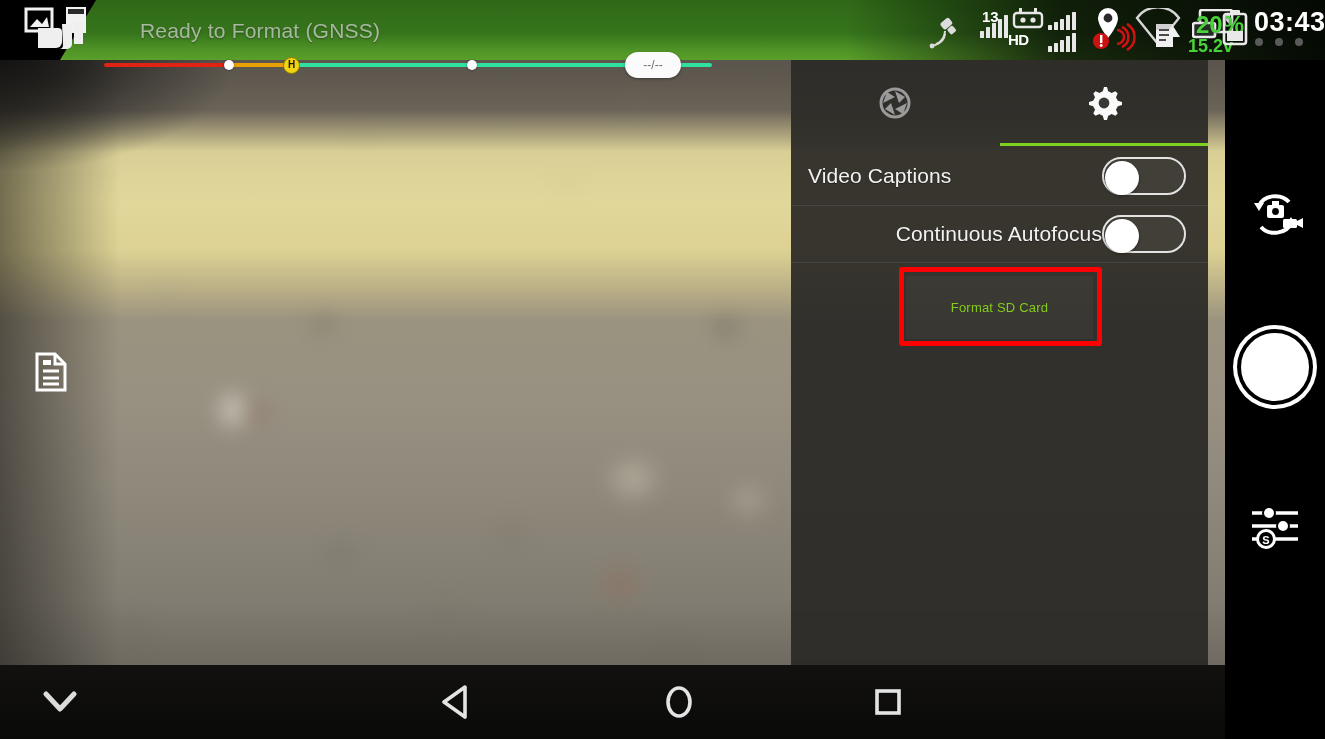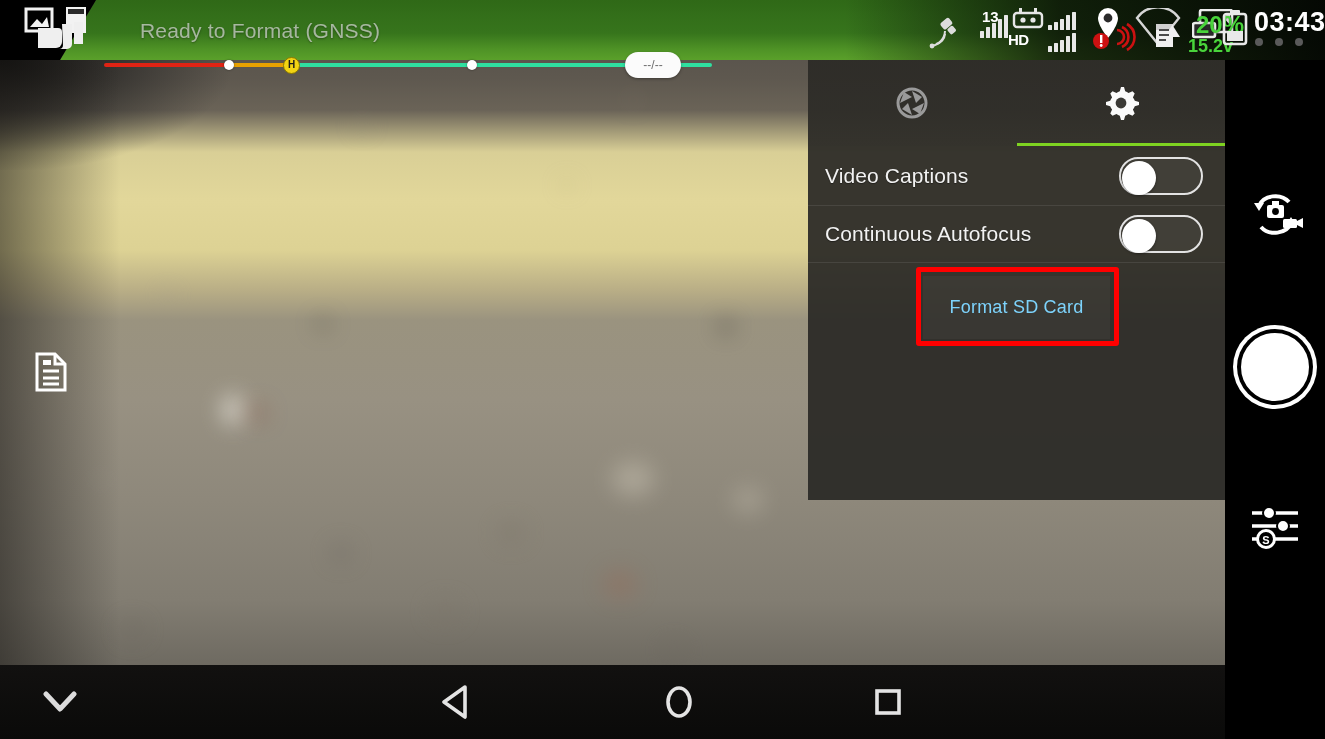"Video Captions" #settings-panel { height: 440px -> 605px; left: 808px -> 791px }
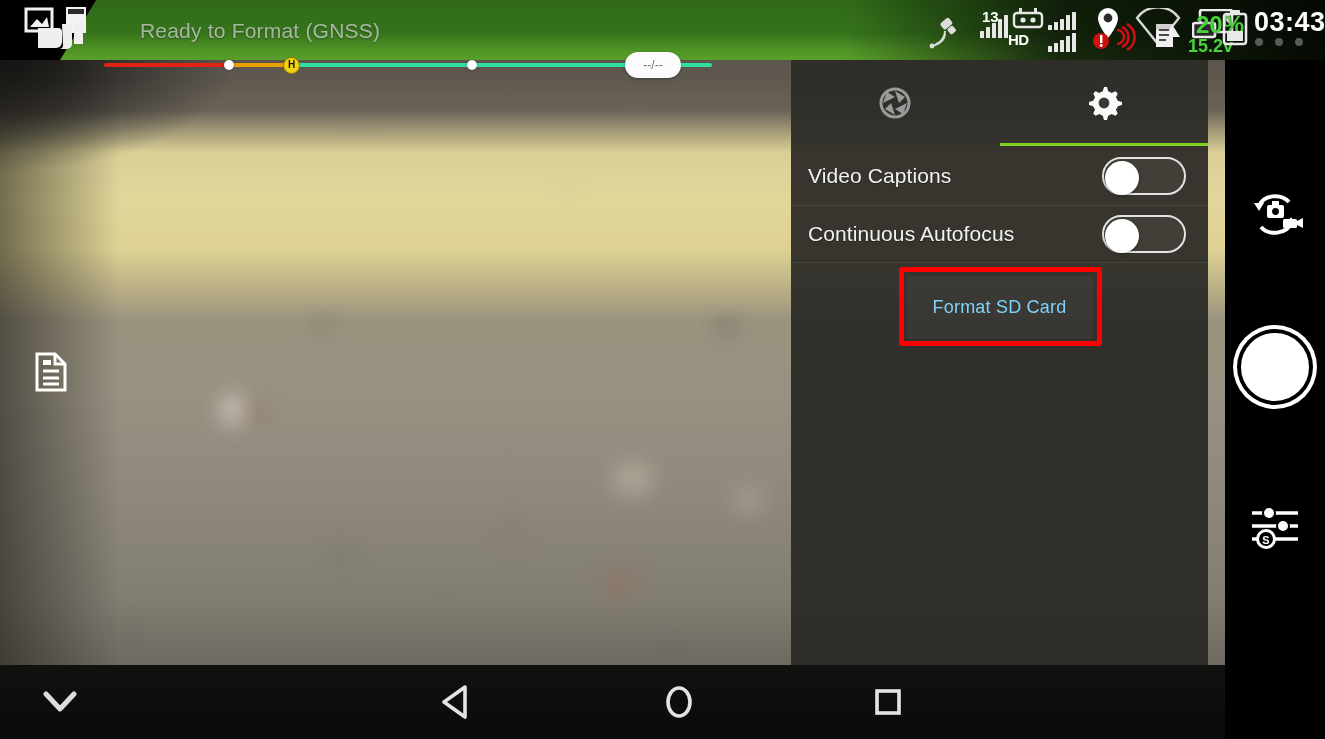"Continuous Autofocus" #row-autofocus { text-align: none -> right }
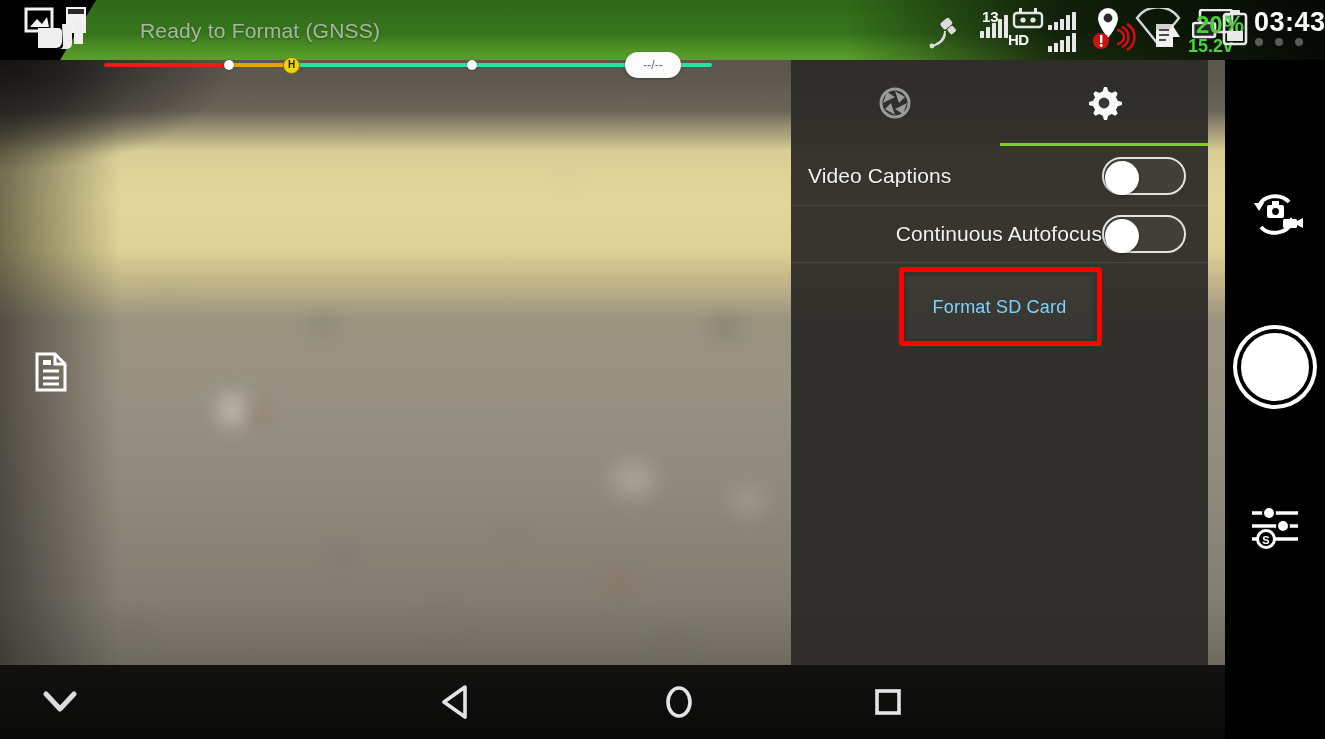"Format SD Card" #format-sd-button { color: #7dd3fc -> #84cc16; font-size: 18px -> 13px }
